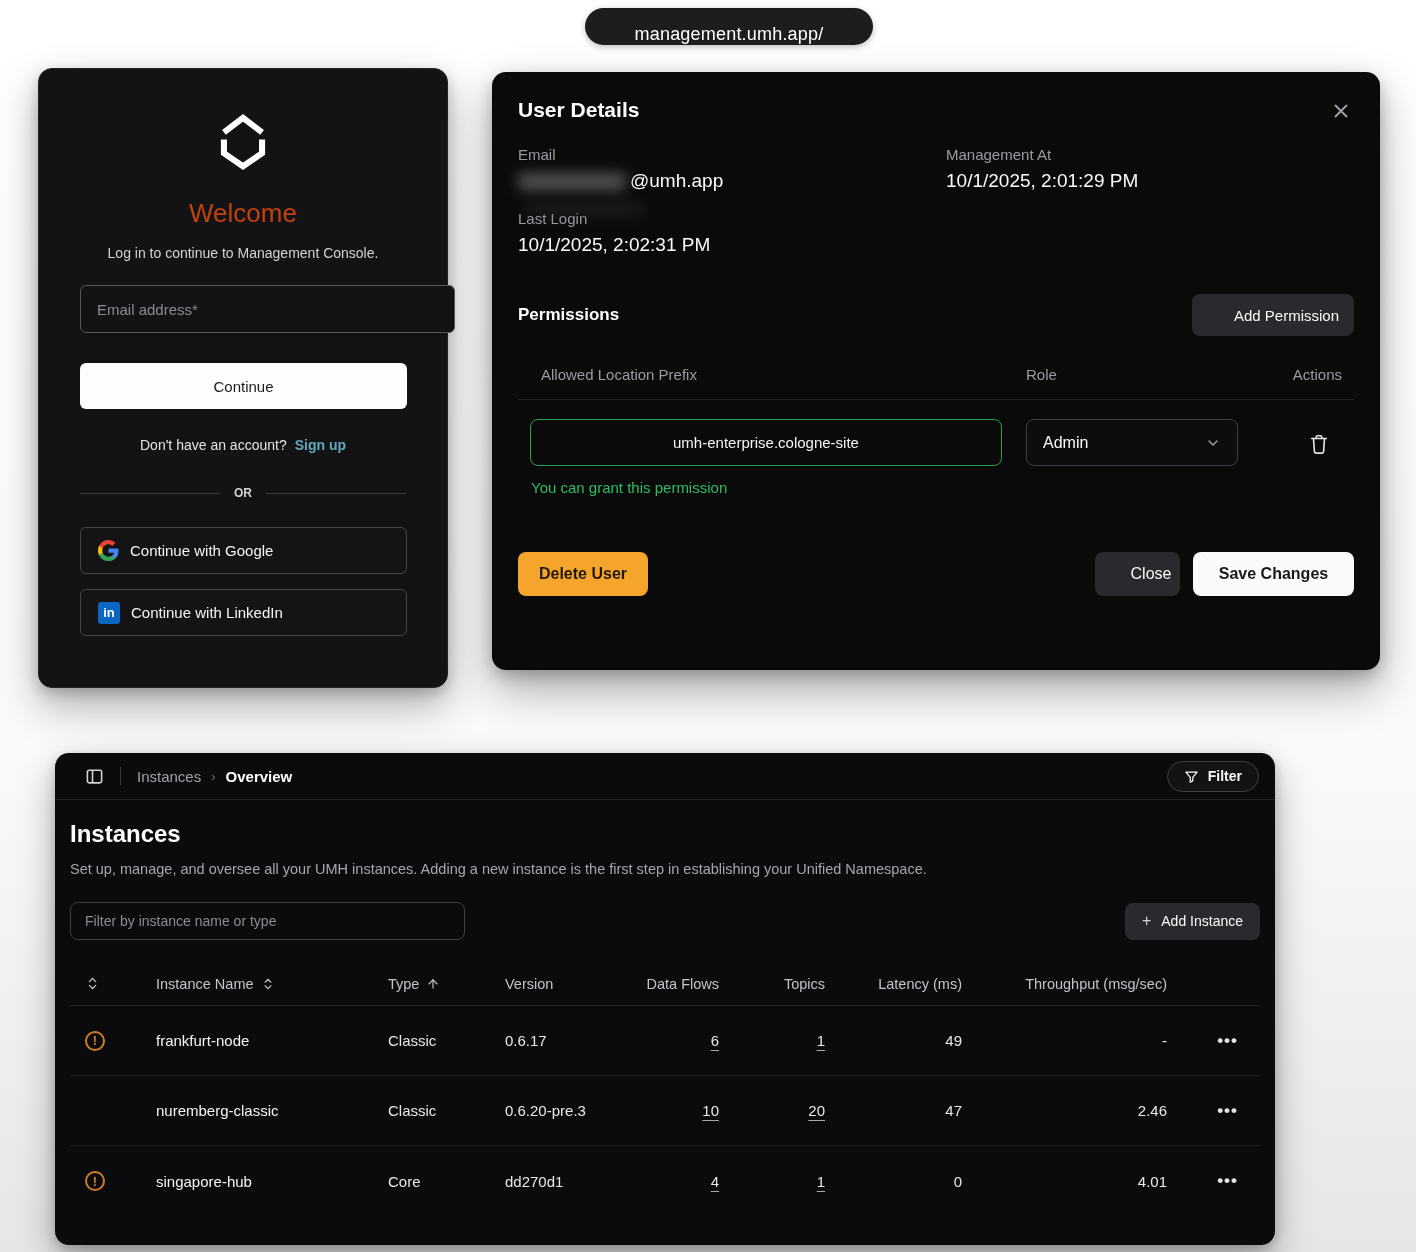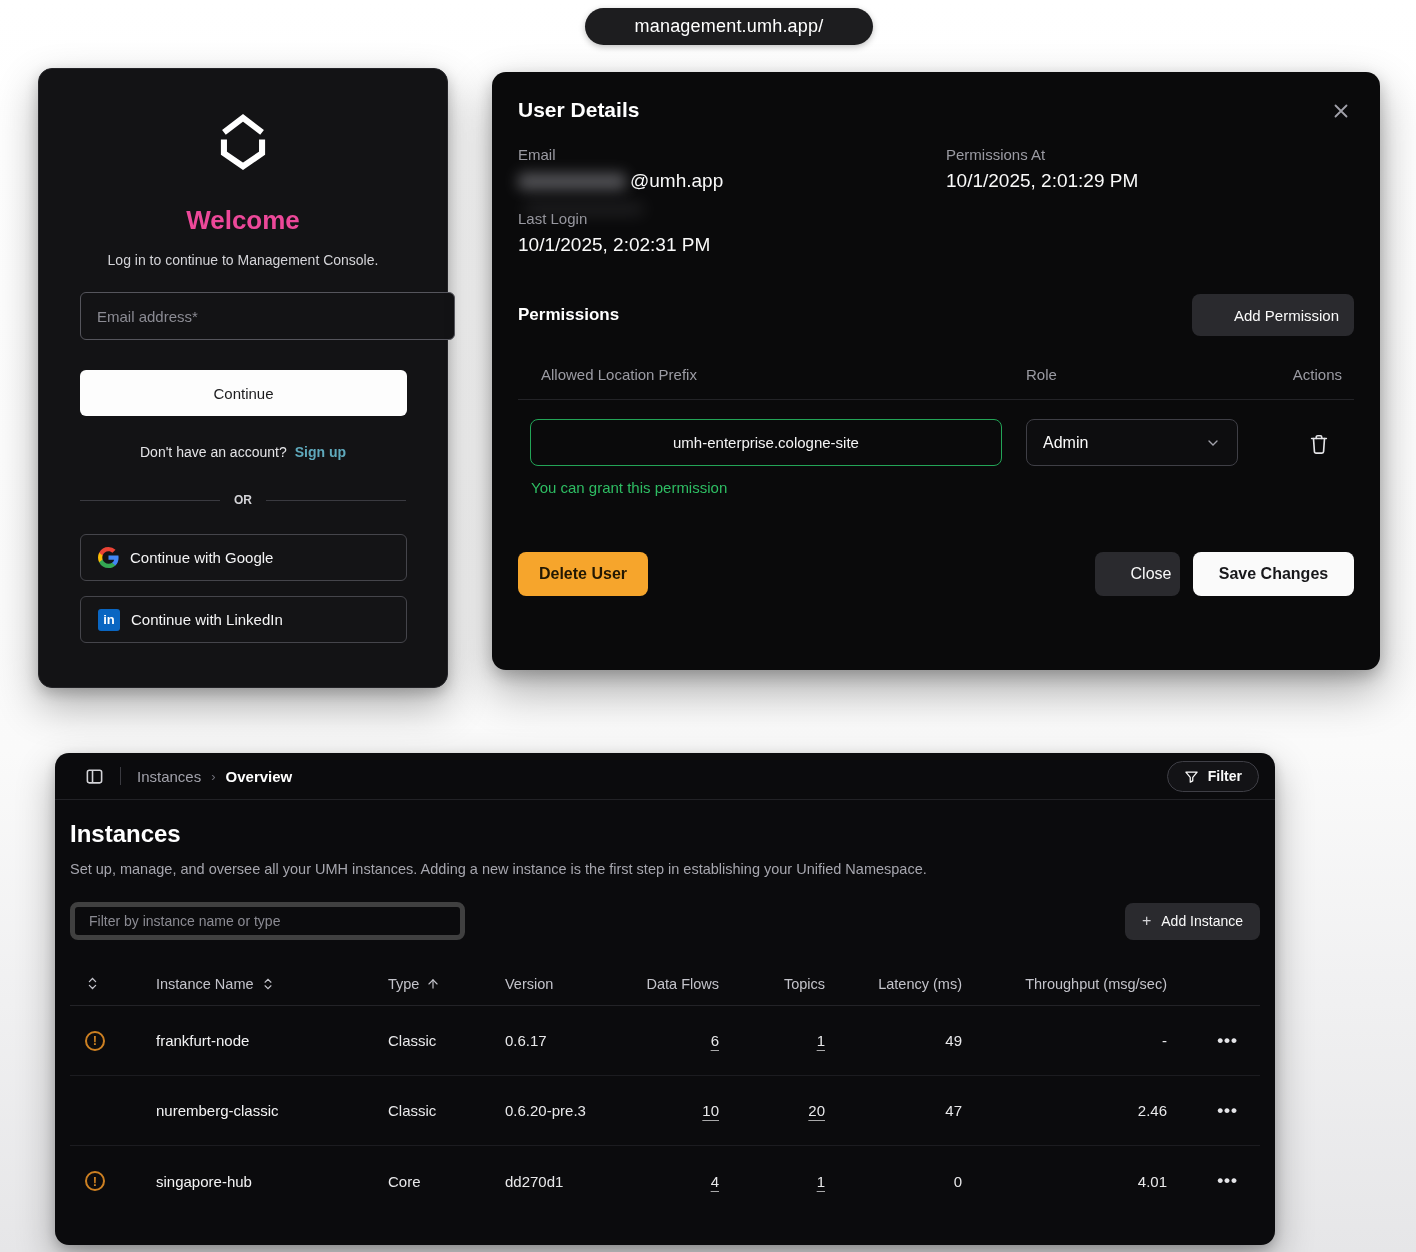"management.umh.app/" .url-pill { align-items: center -> flex-end }
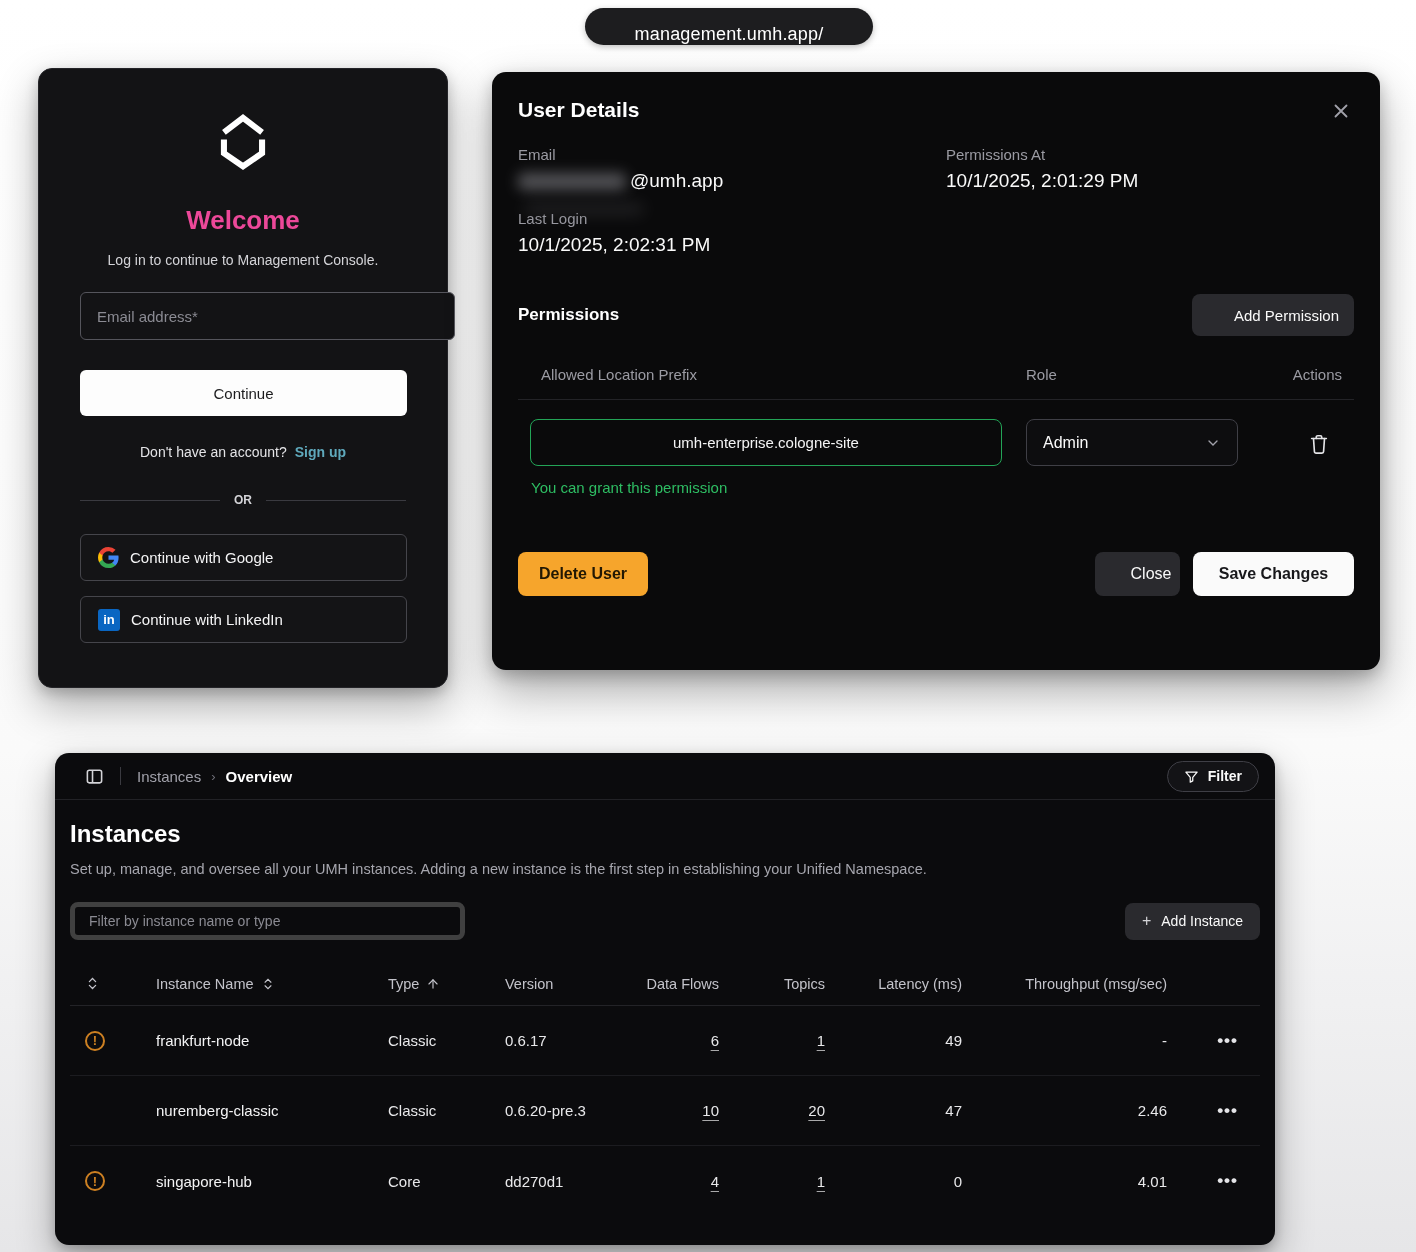"Permissions At" div.info-label { text: Permissions -> Management }
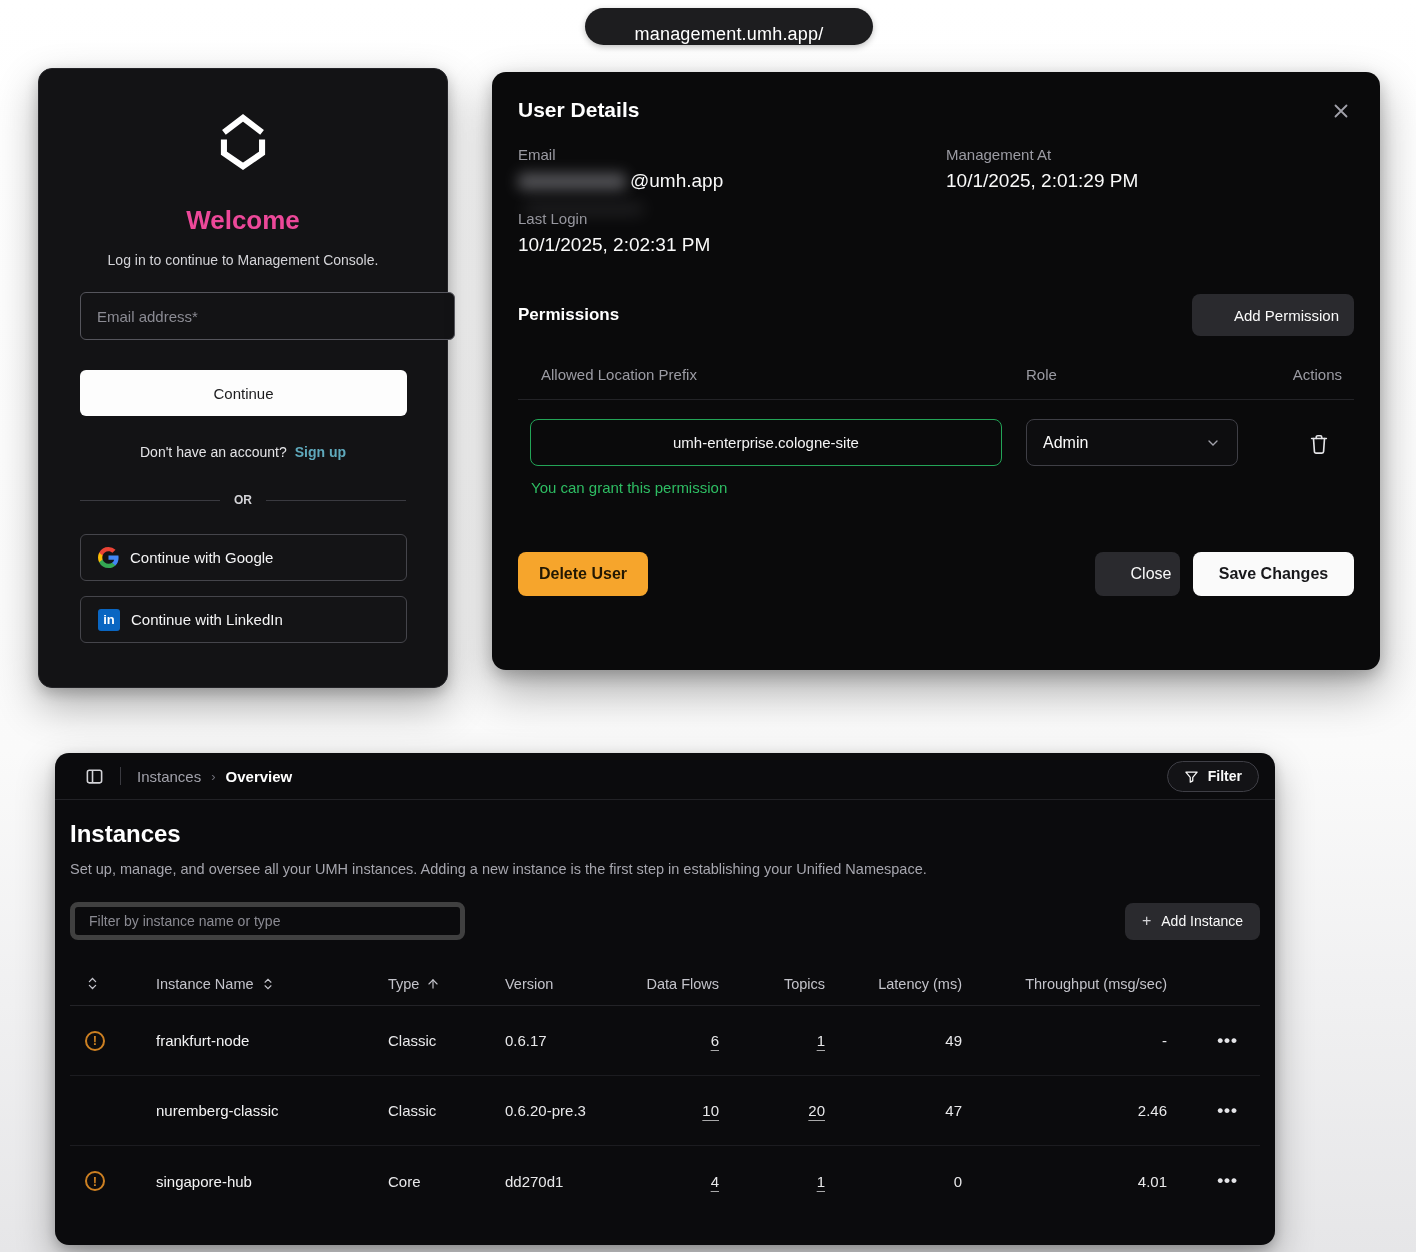"Welcome" .login-title { color: #ec4899 -> #c2410c; font-weight: 700 -> 400; margin-top: 32px -> 25px }
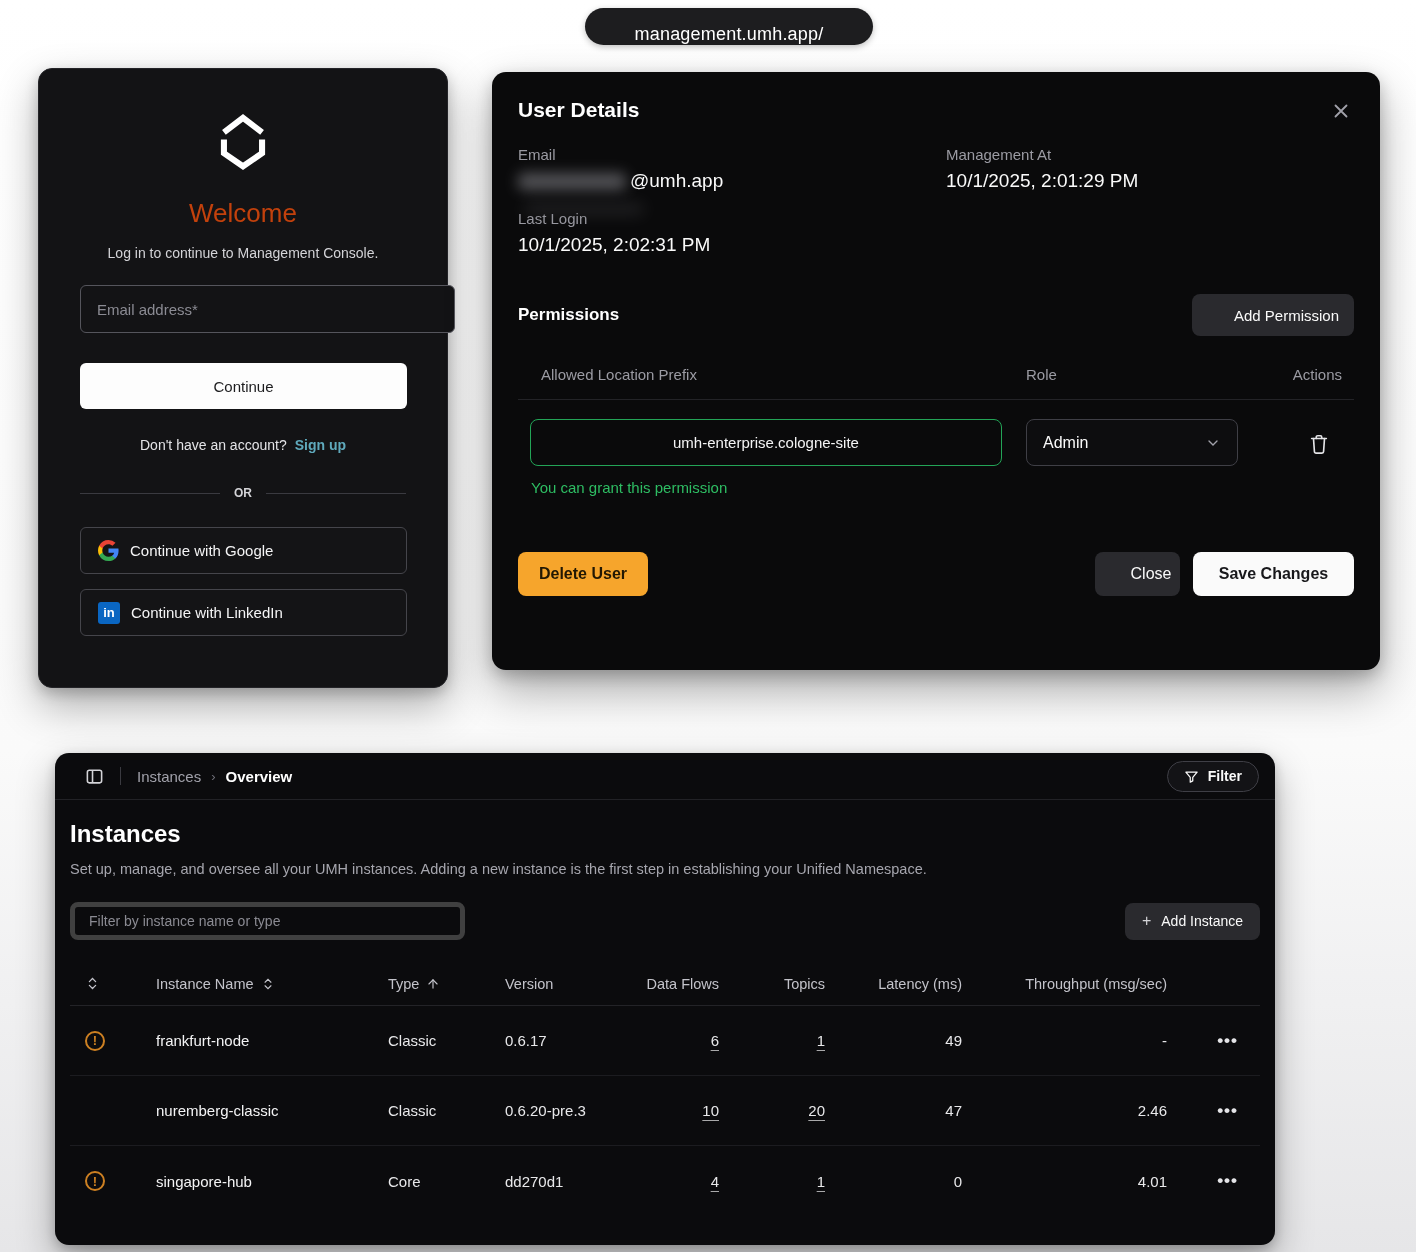"Filter by instance name or" .search-input { border: 5px solid #404040 -> 1px solid #404040 }
